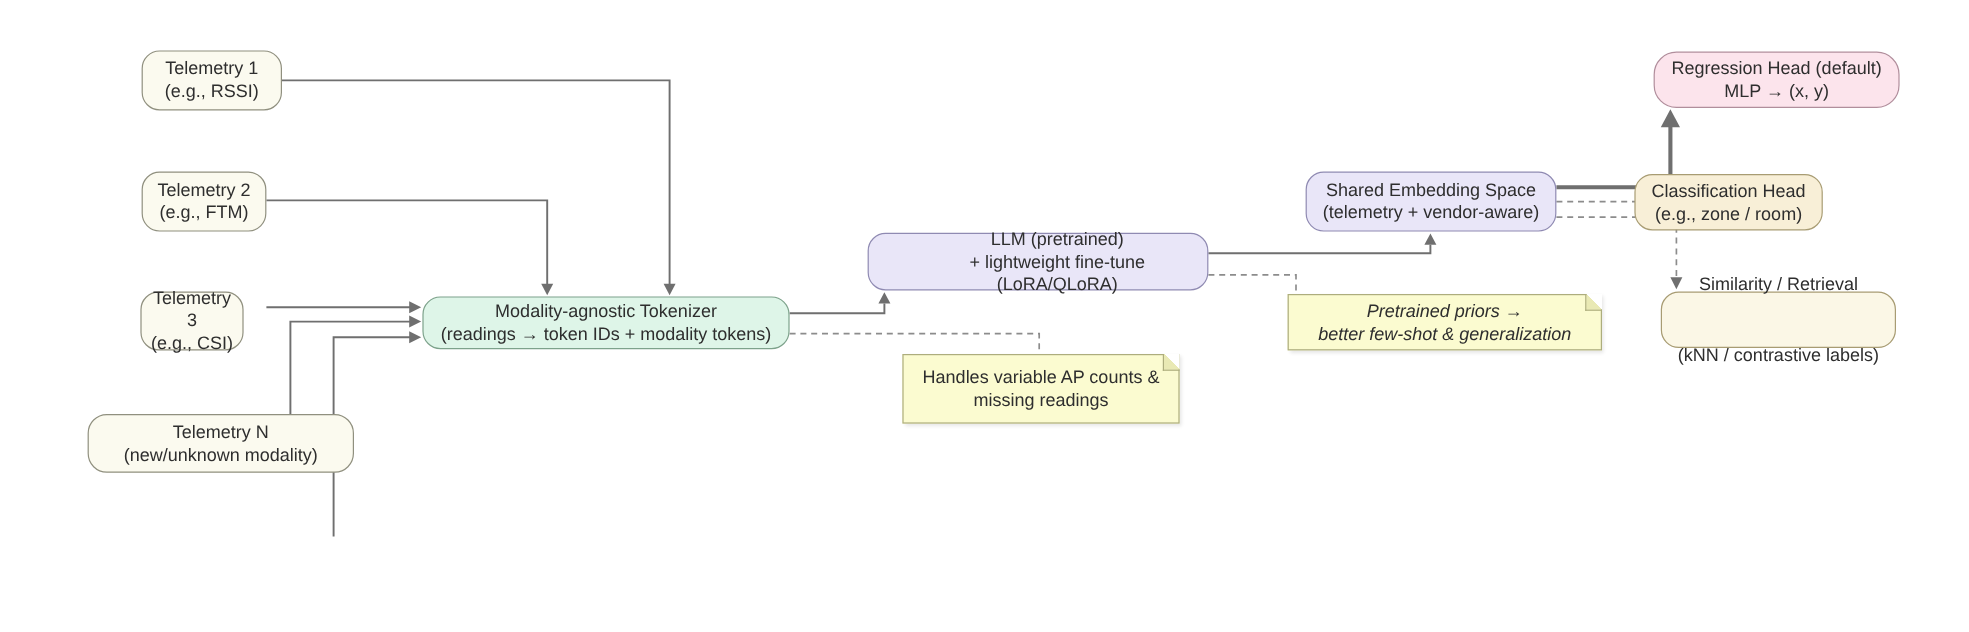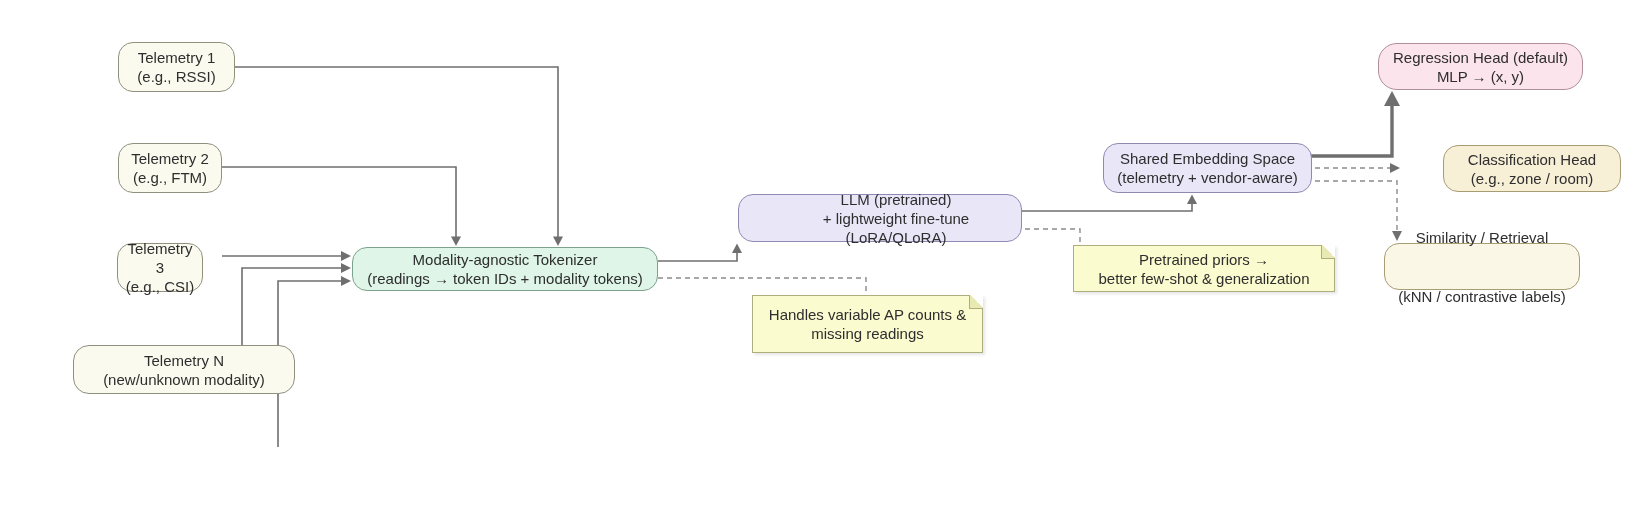"Shared Embedding Space" .lavender { margin-left: 15px -> none }
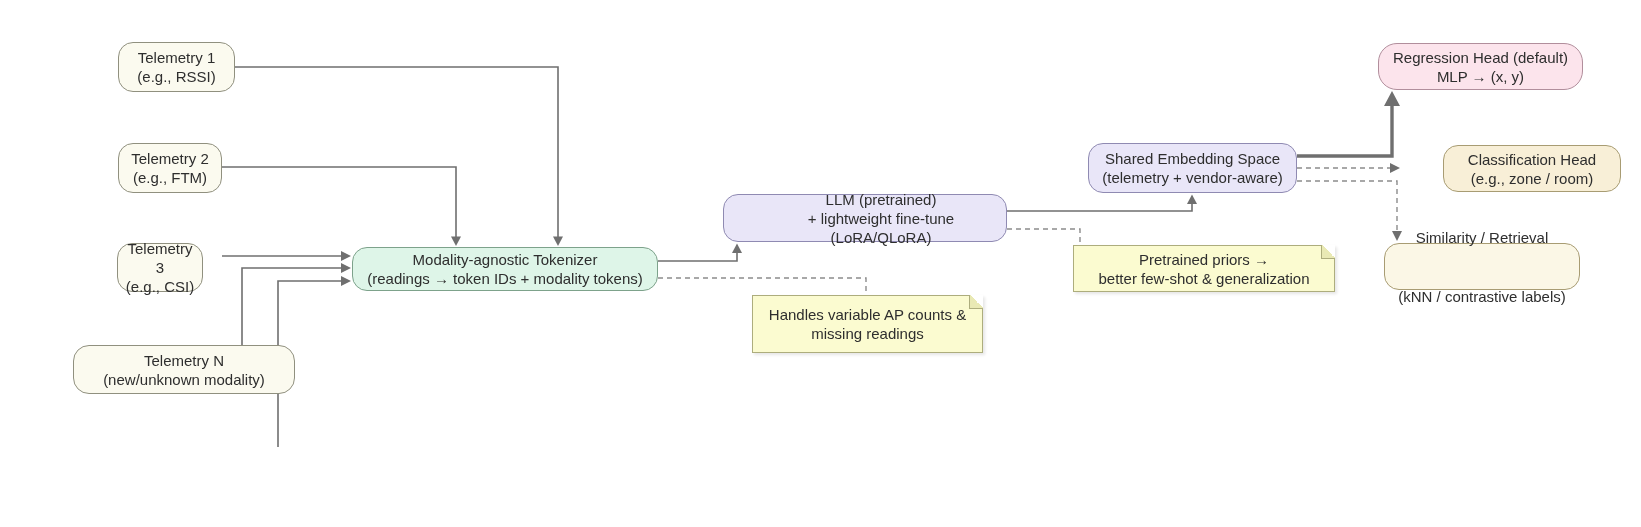"Classification Head" div.node { left: 1443px -> 1362px; width: 178px -> 157px }
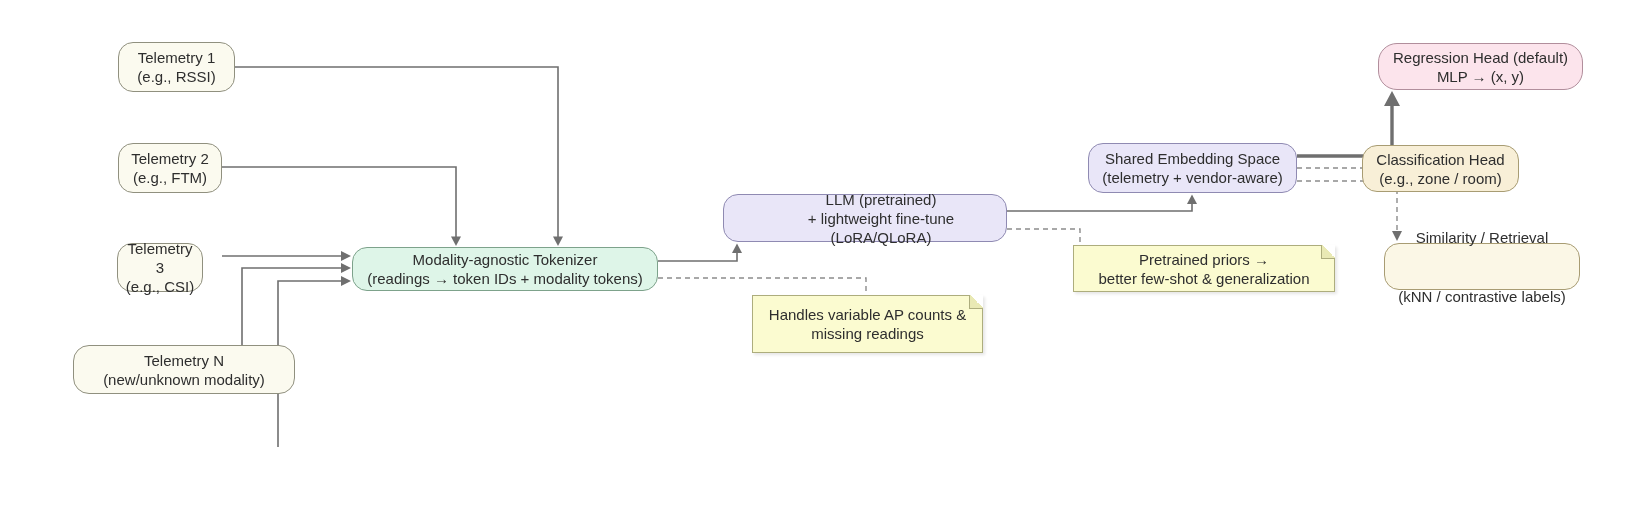"Pretrained priors →" div.node { font-style: none -> italic }
